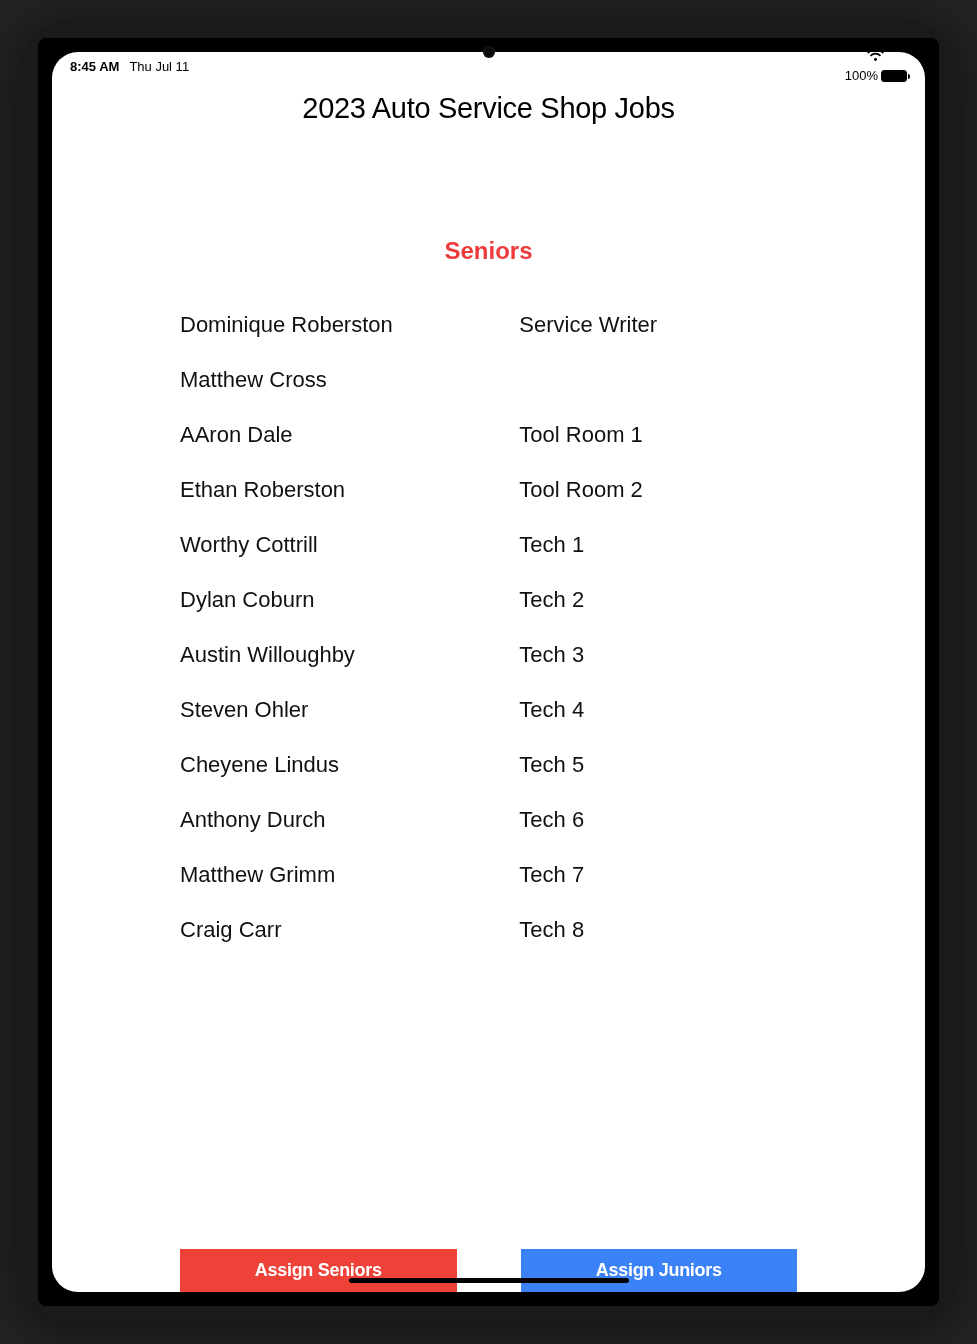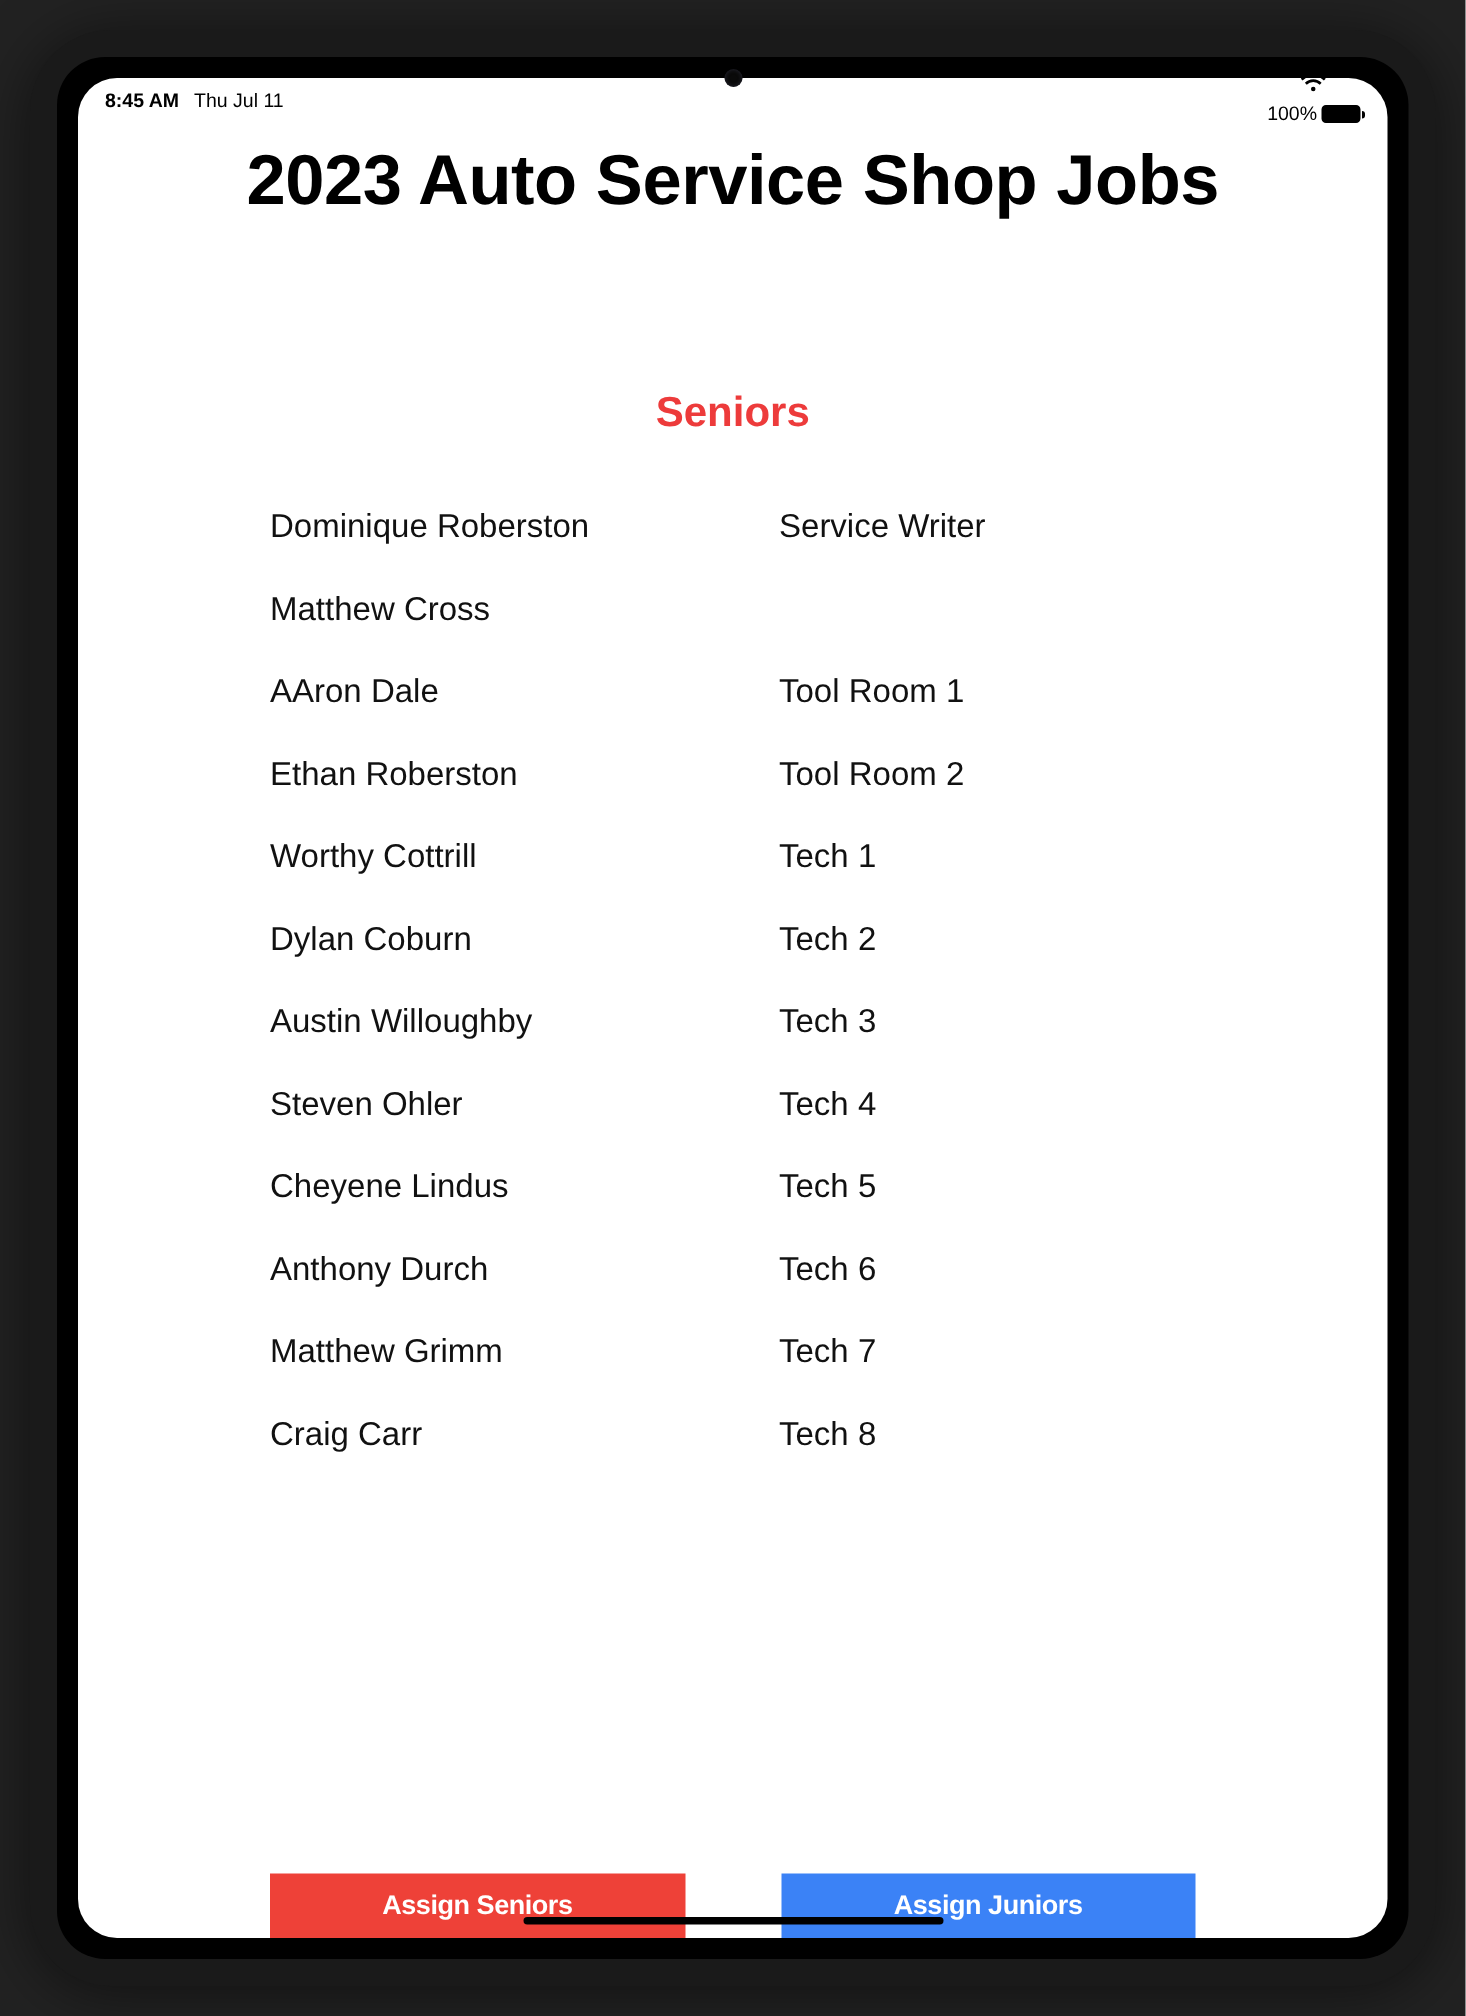"8:45 AM" .ipad-inner { border-radius: 32px -> 8px }
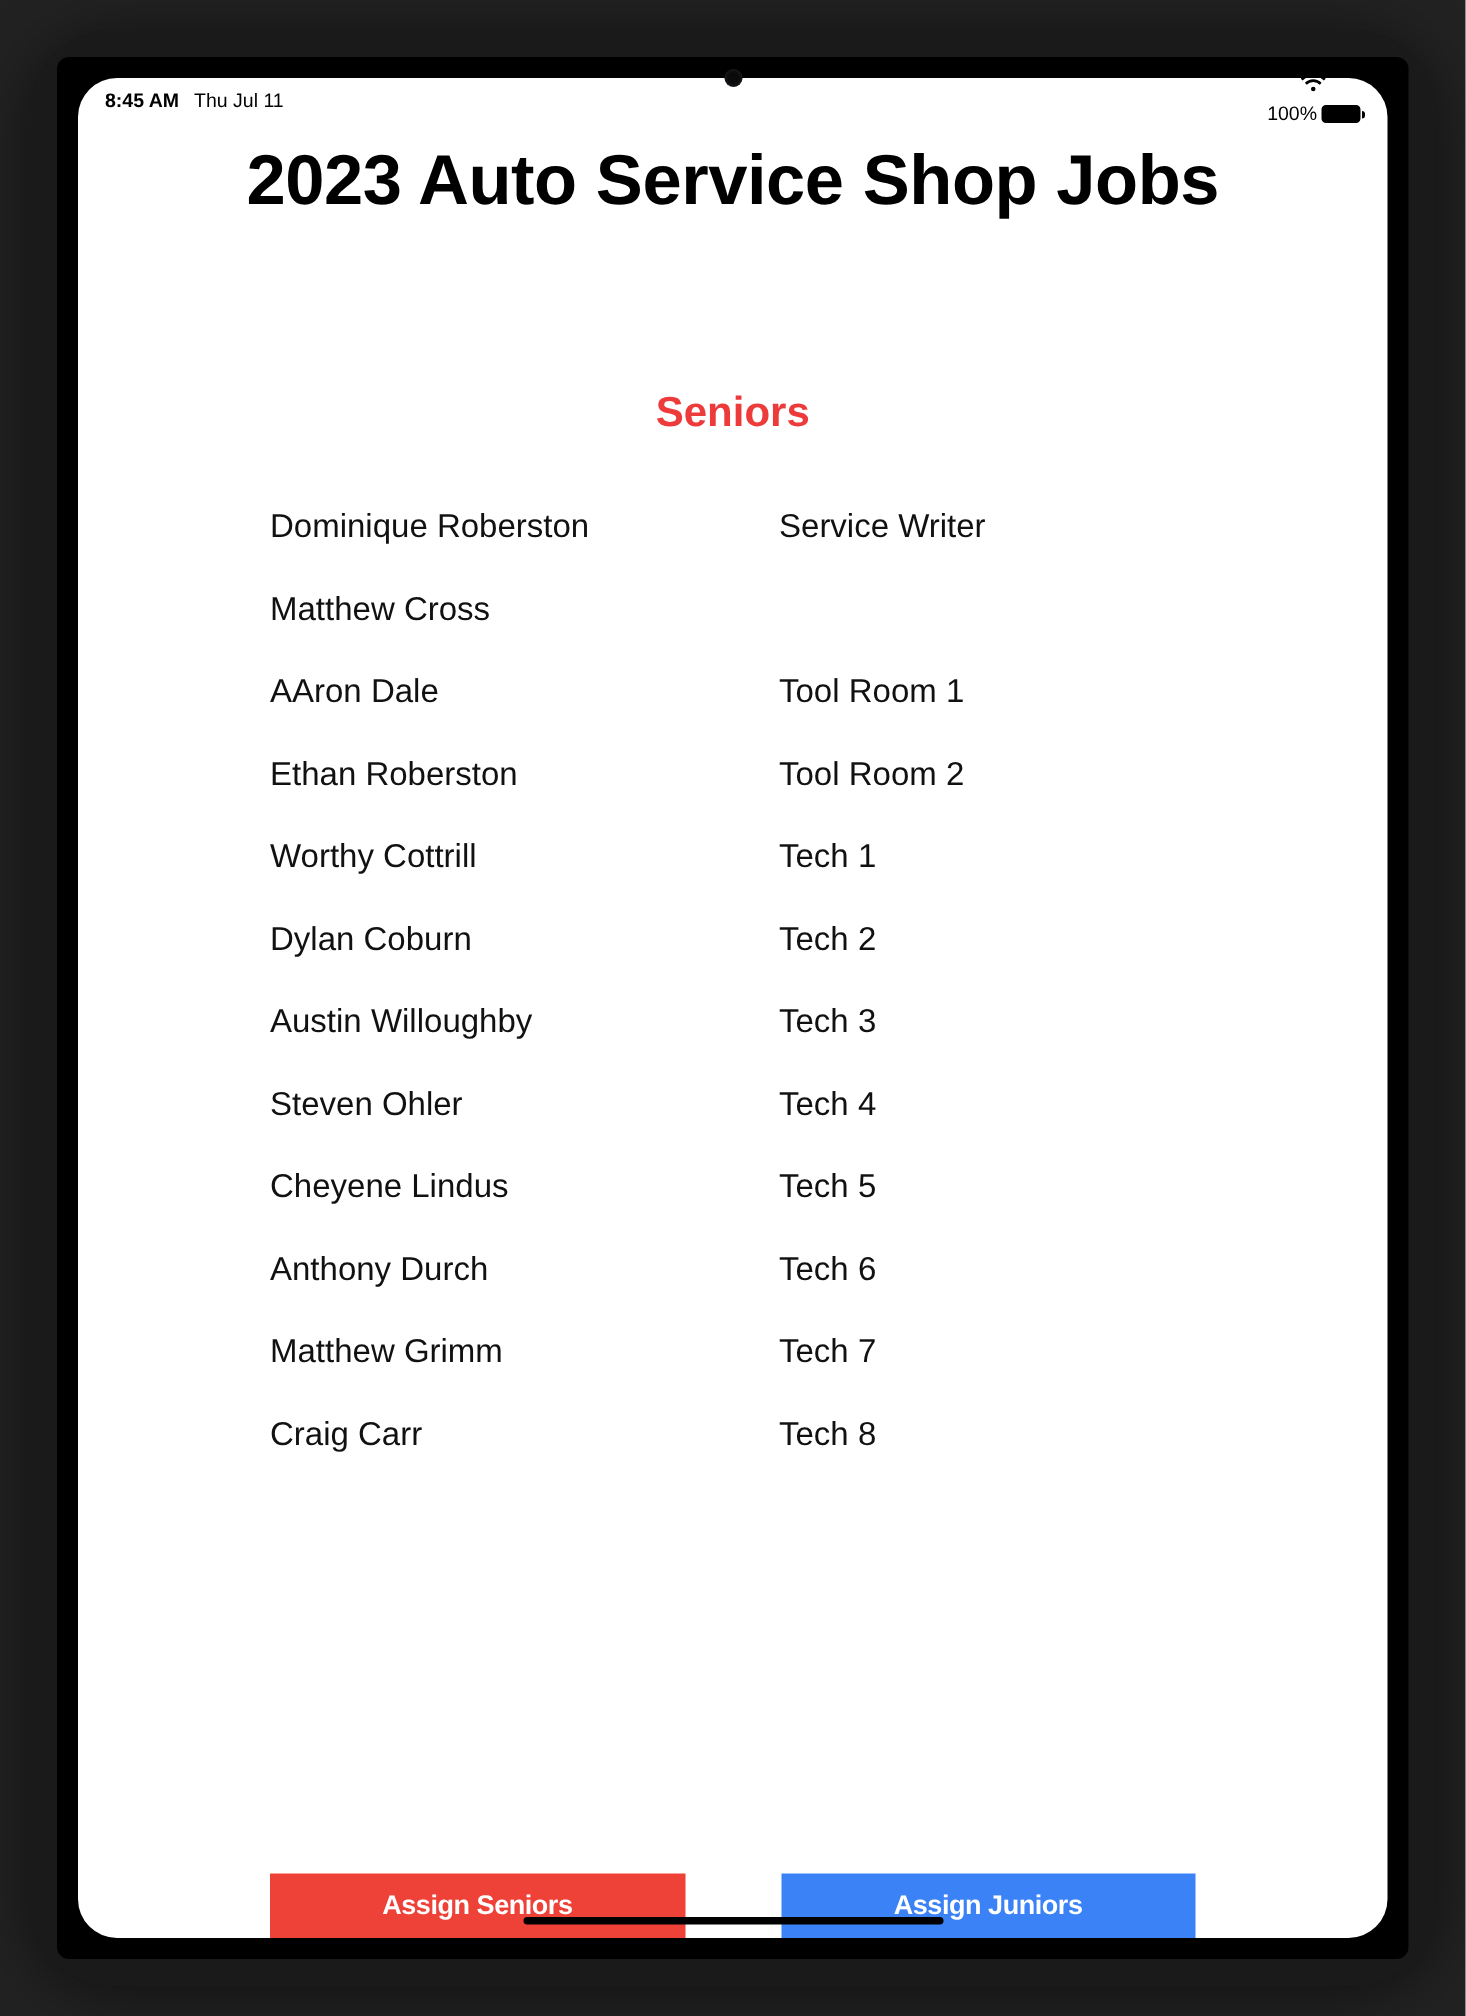"2023 Auto Service Shop Jobs" .page-title { font-size: 47px -> 29px; font-weight: 700 -> 400 }
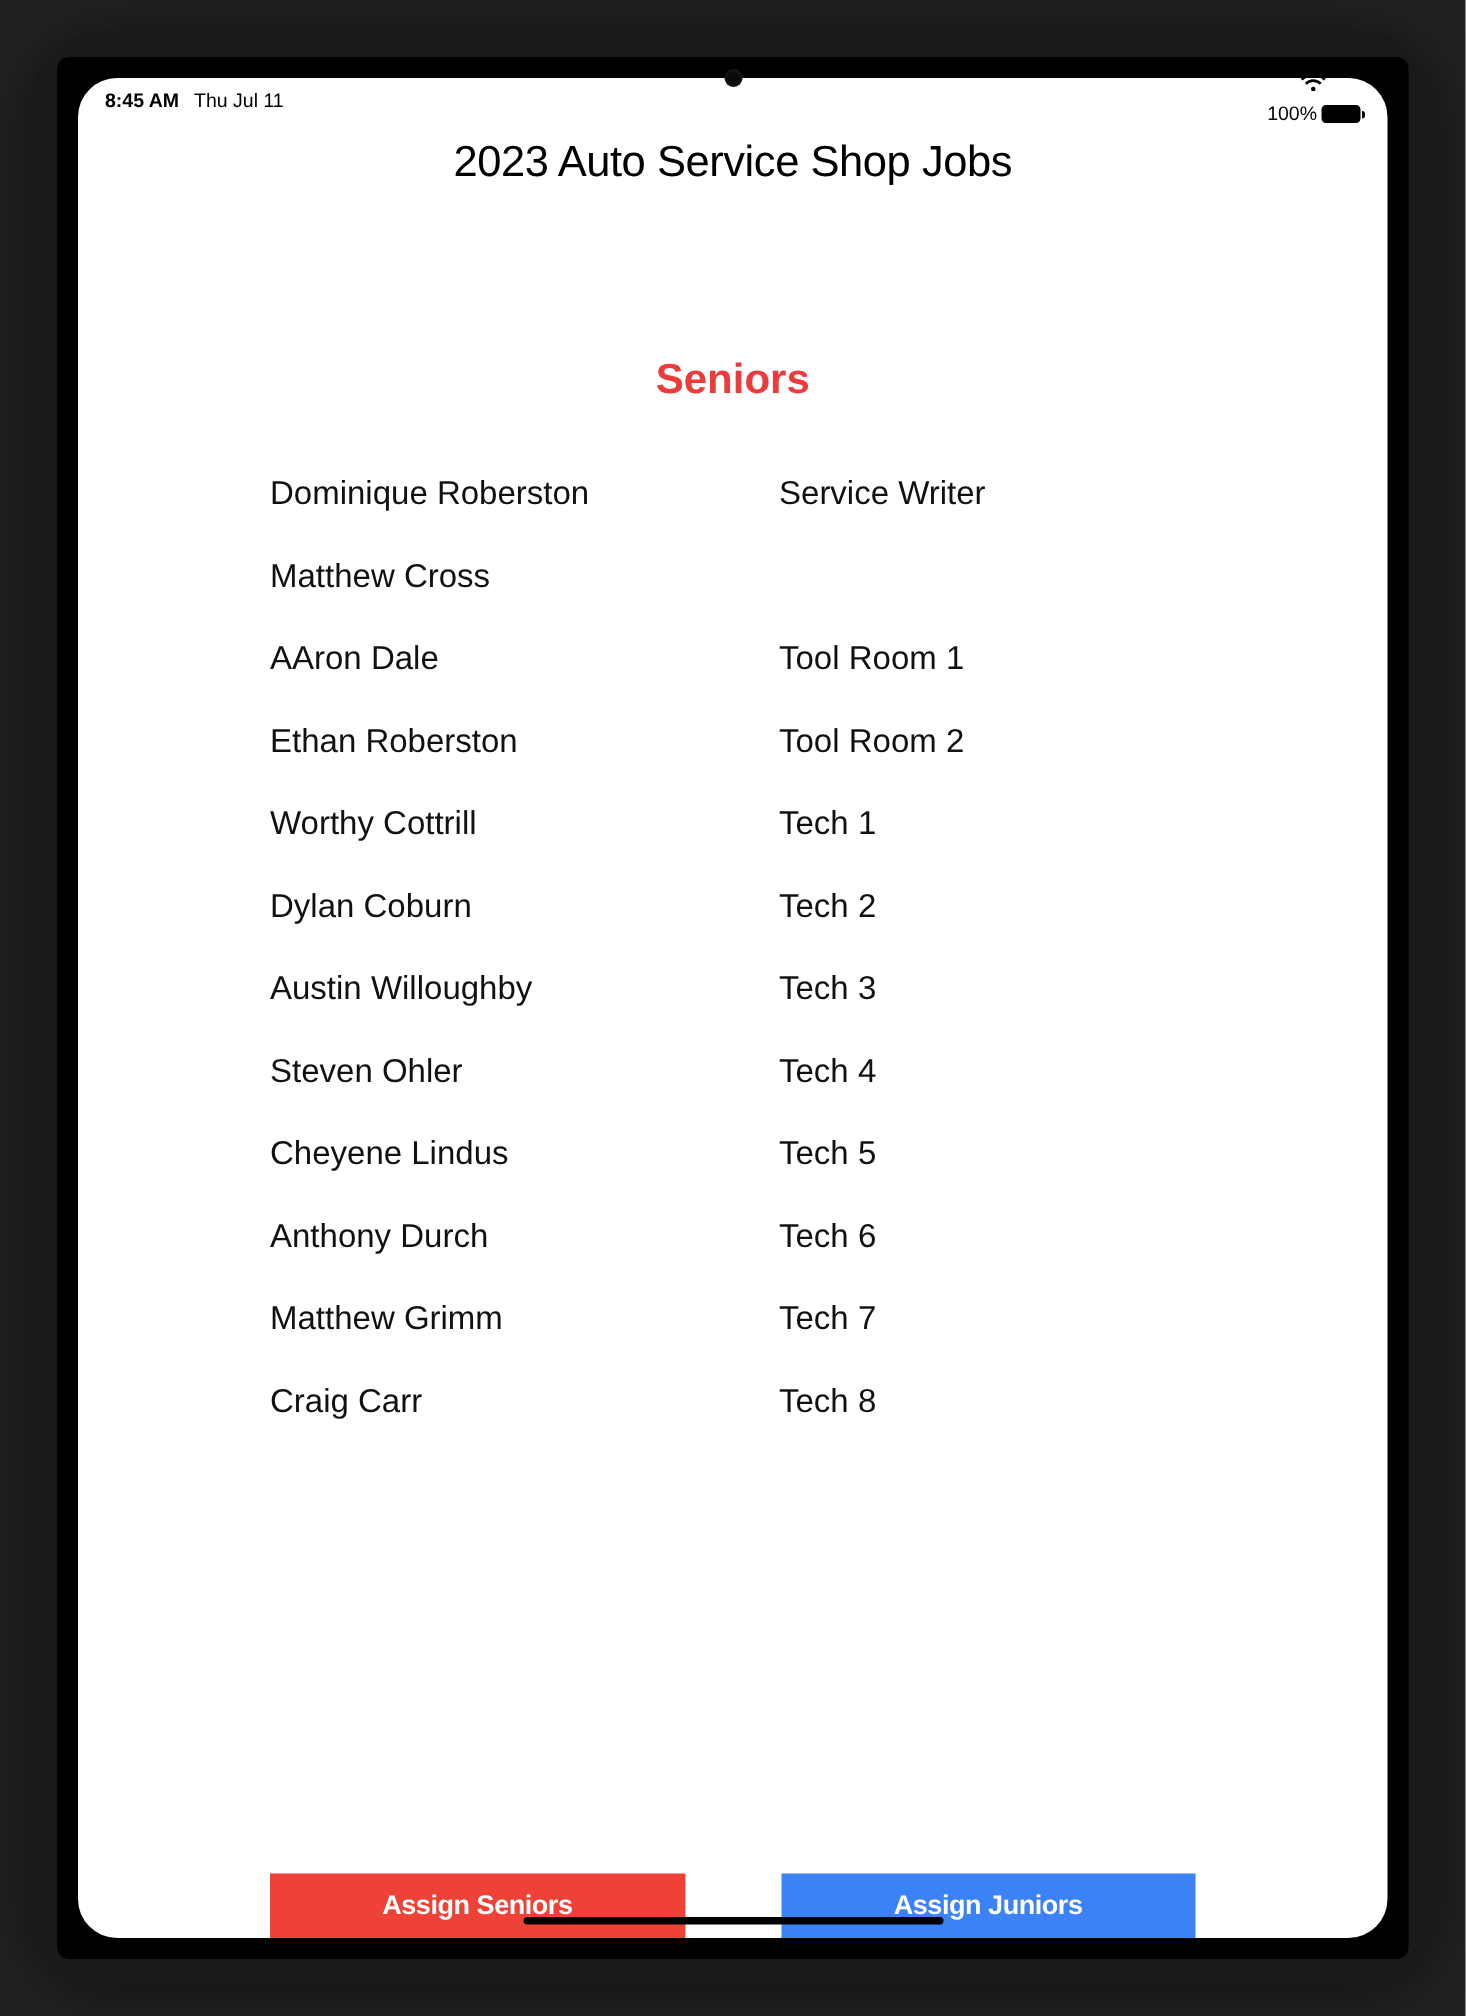"Seniors" .section-title { font-size: 28px -> 24px }
